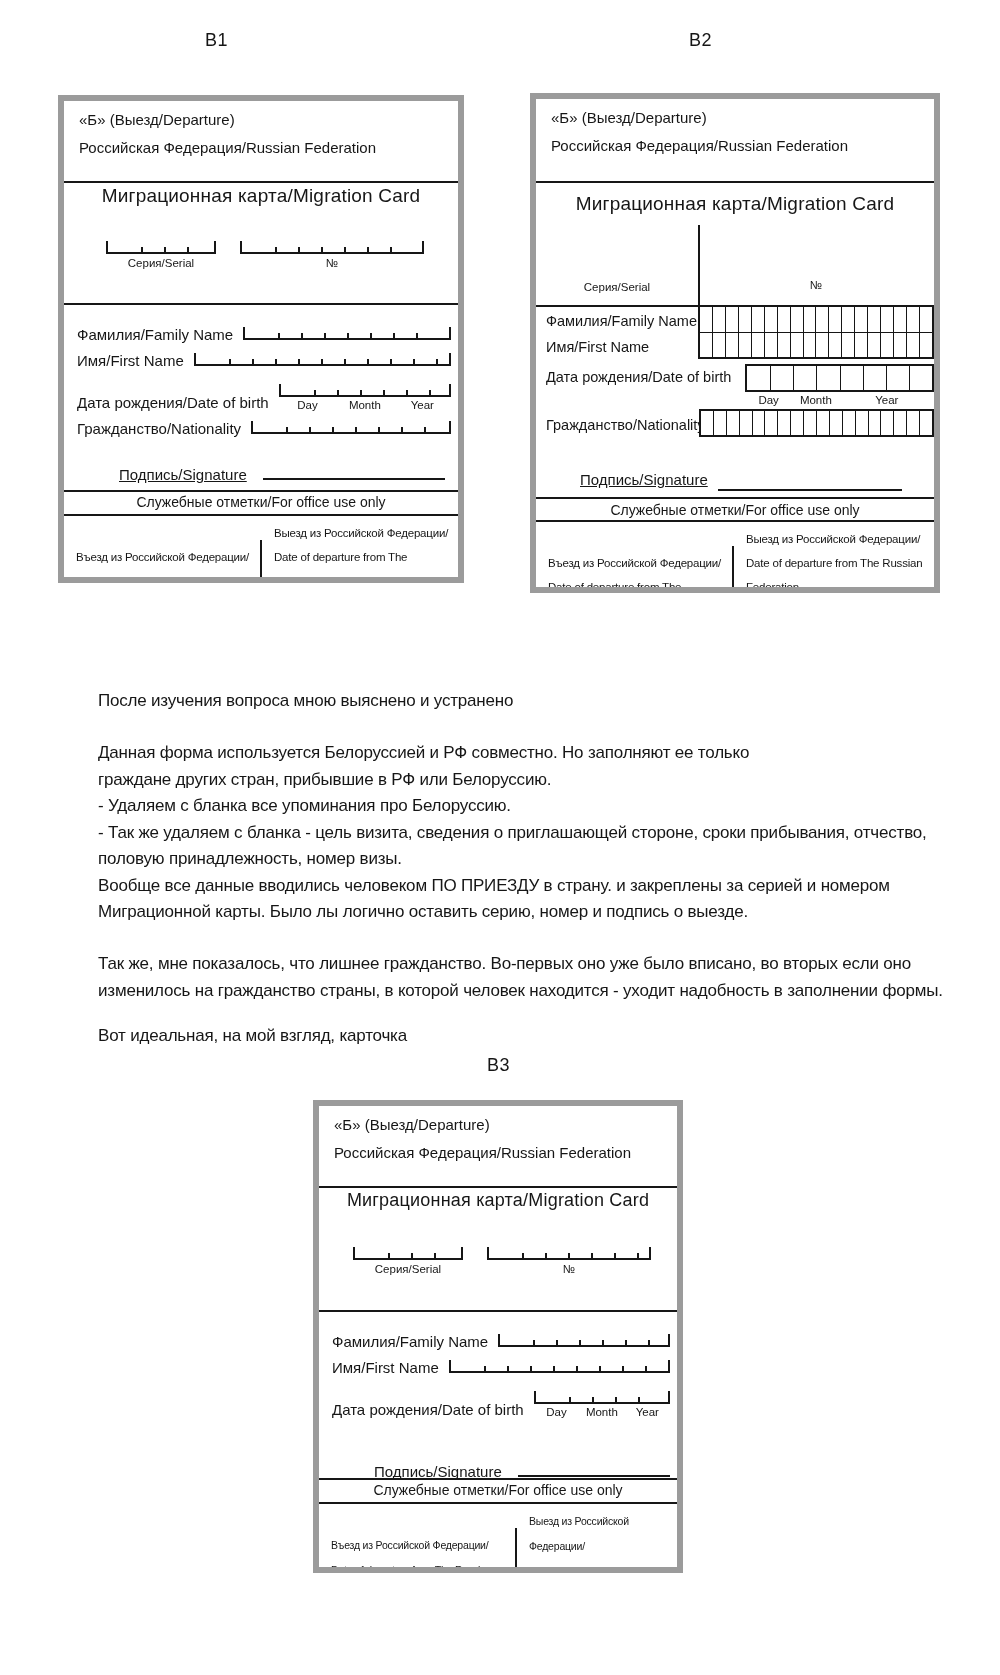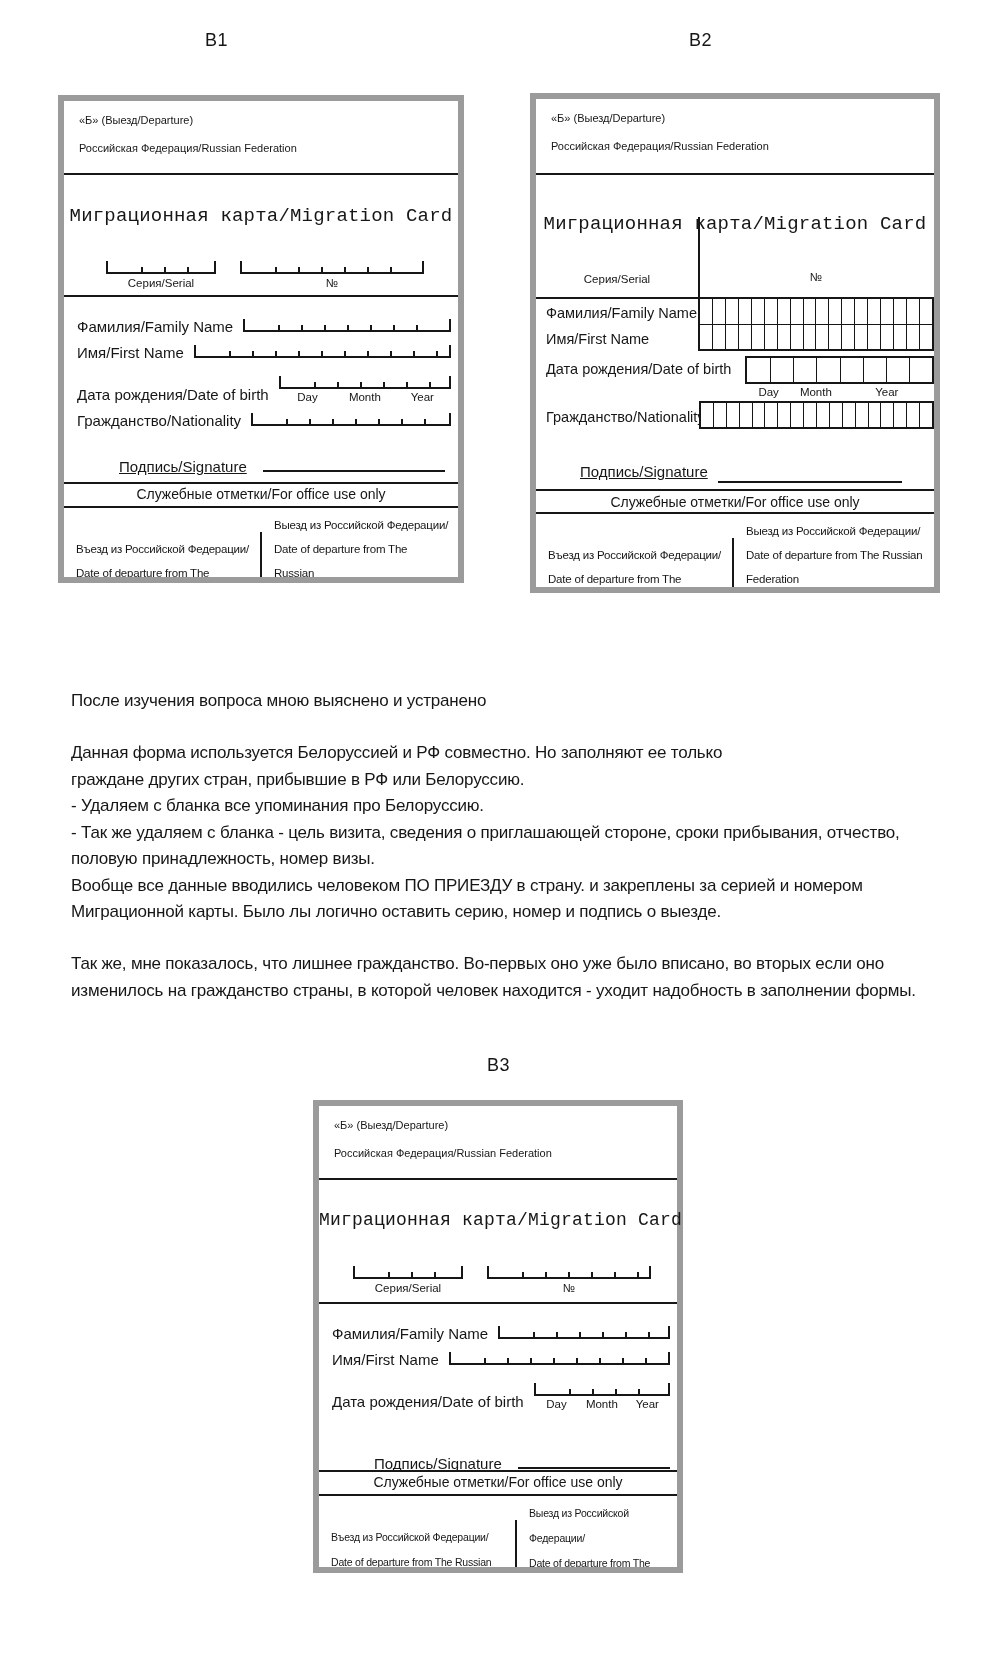"«Б» (Выезд/Departure)" .hdr { font-size: 11px -> 15px; padding: 5px 0 0 15px -> 5px 0 8px 15px }
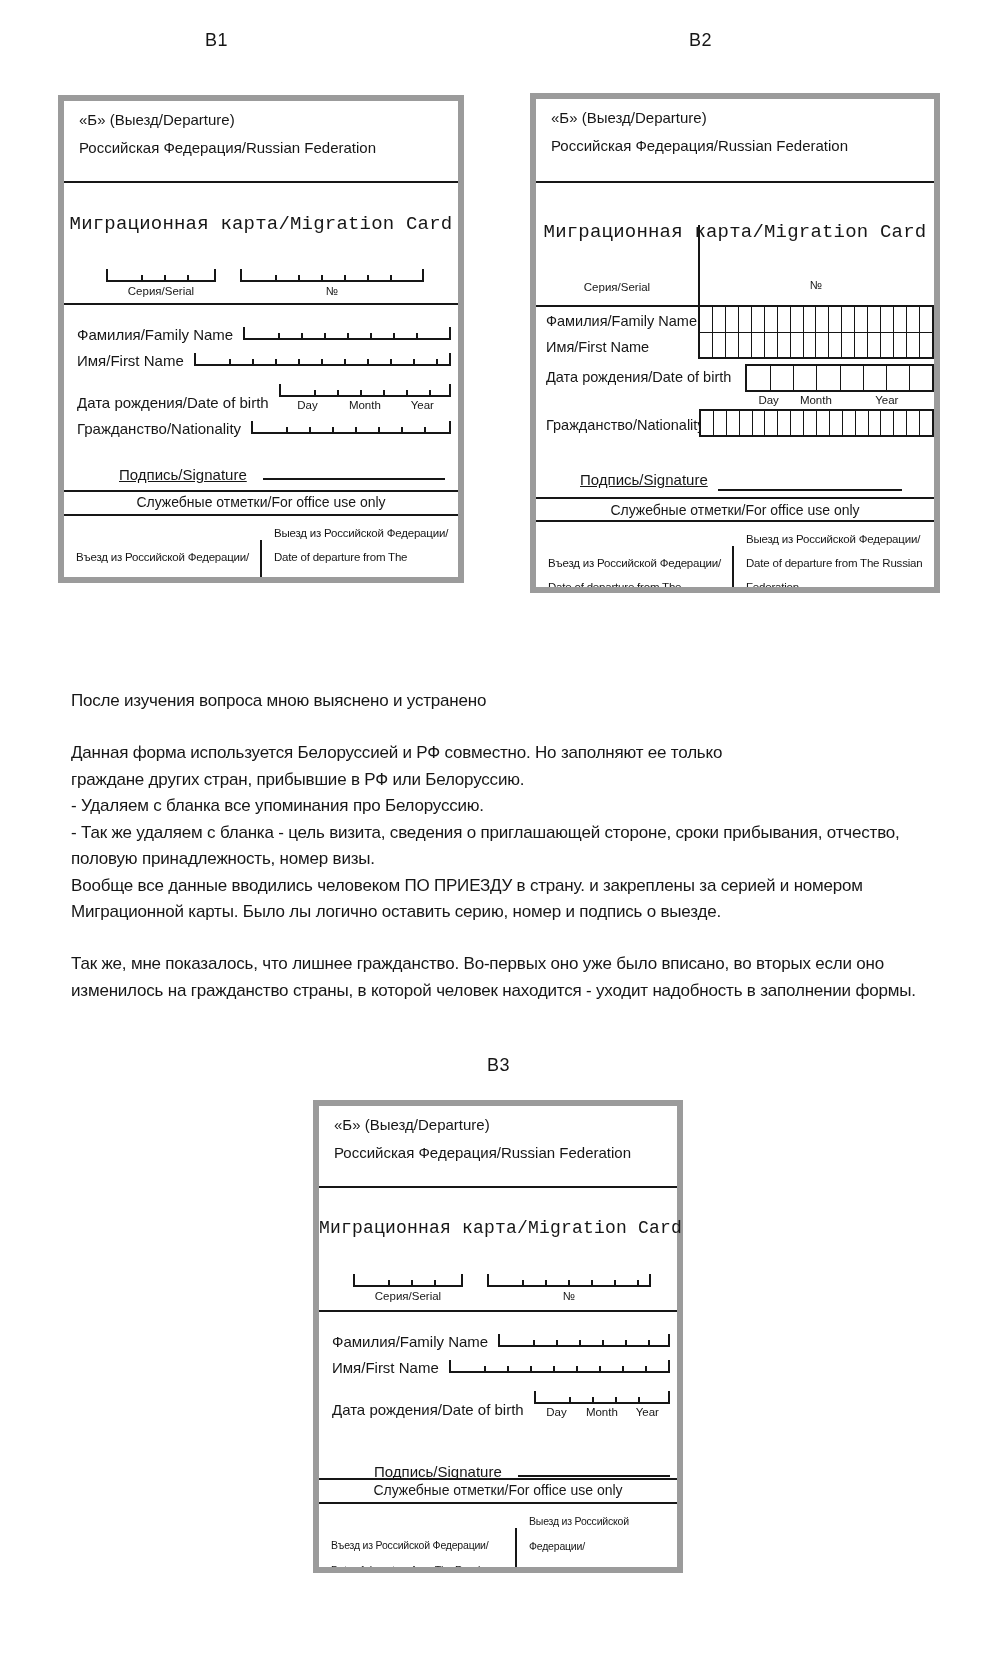"Миграционная карта/Migration Card" .title { font-family: Liberation Mono, monospace -> none; margin-top: 30px -> 2px }
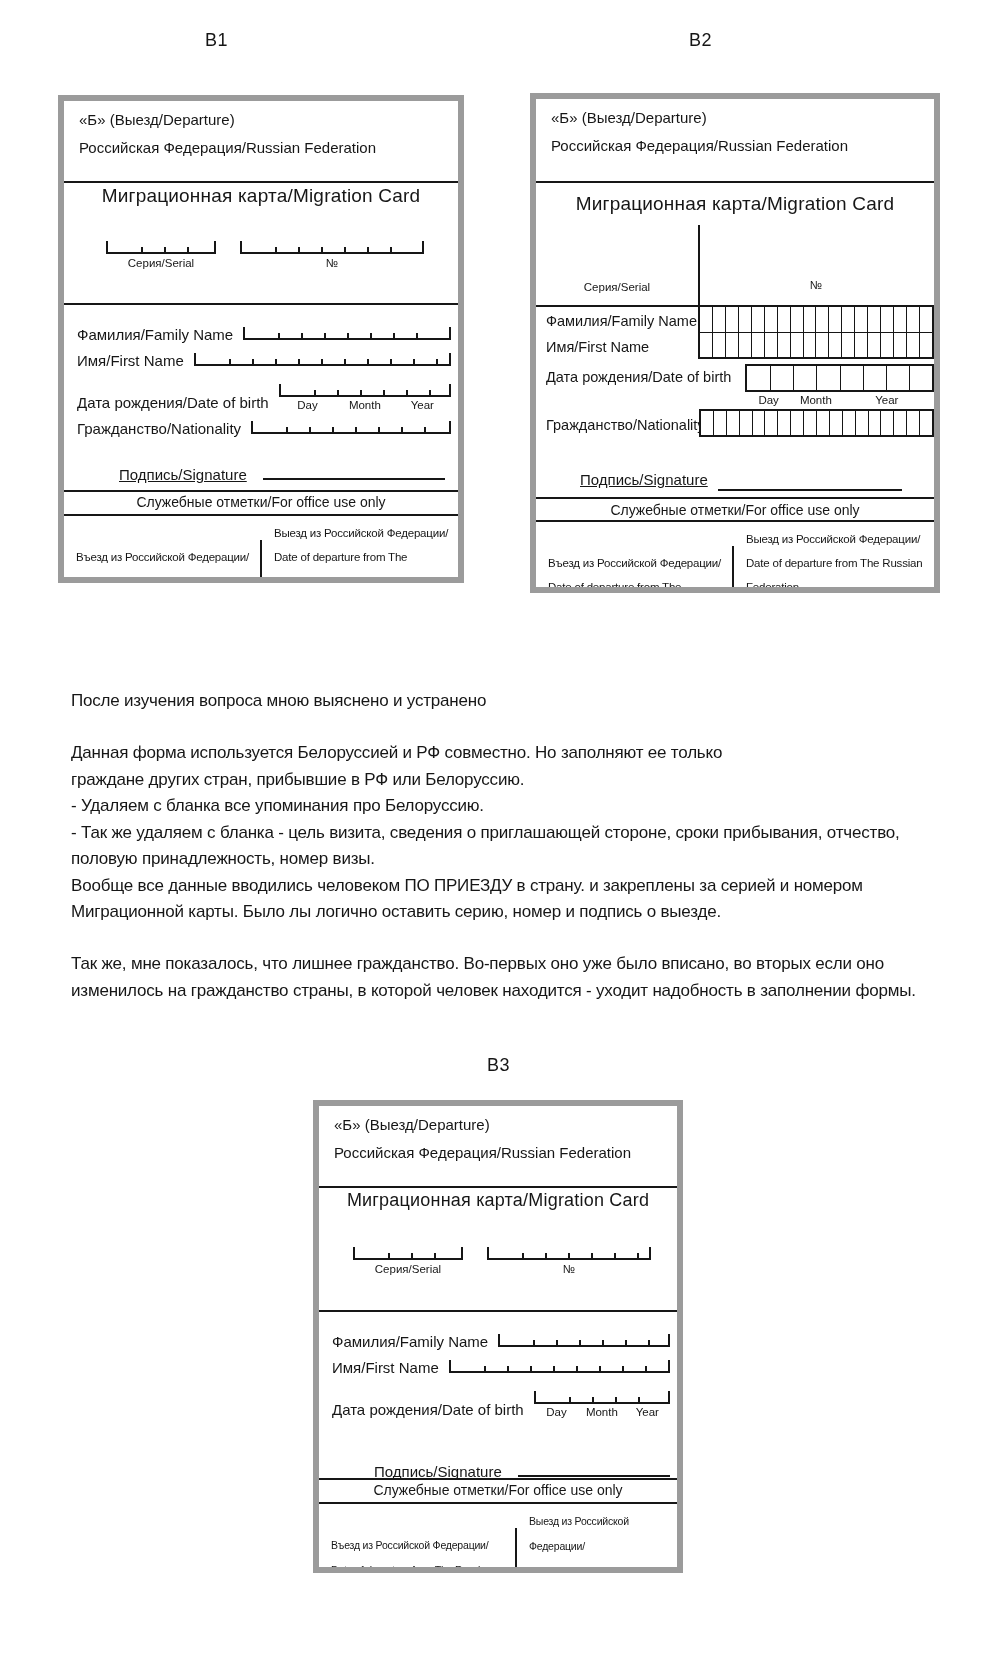"После изучения вопроса мною выяснено" .note { left: 71px -> 98px }
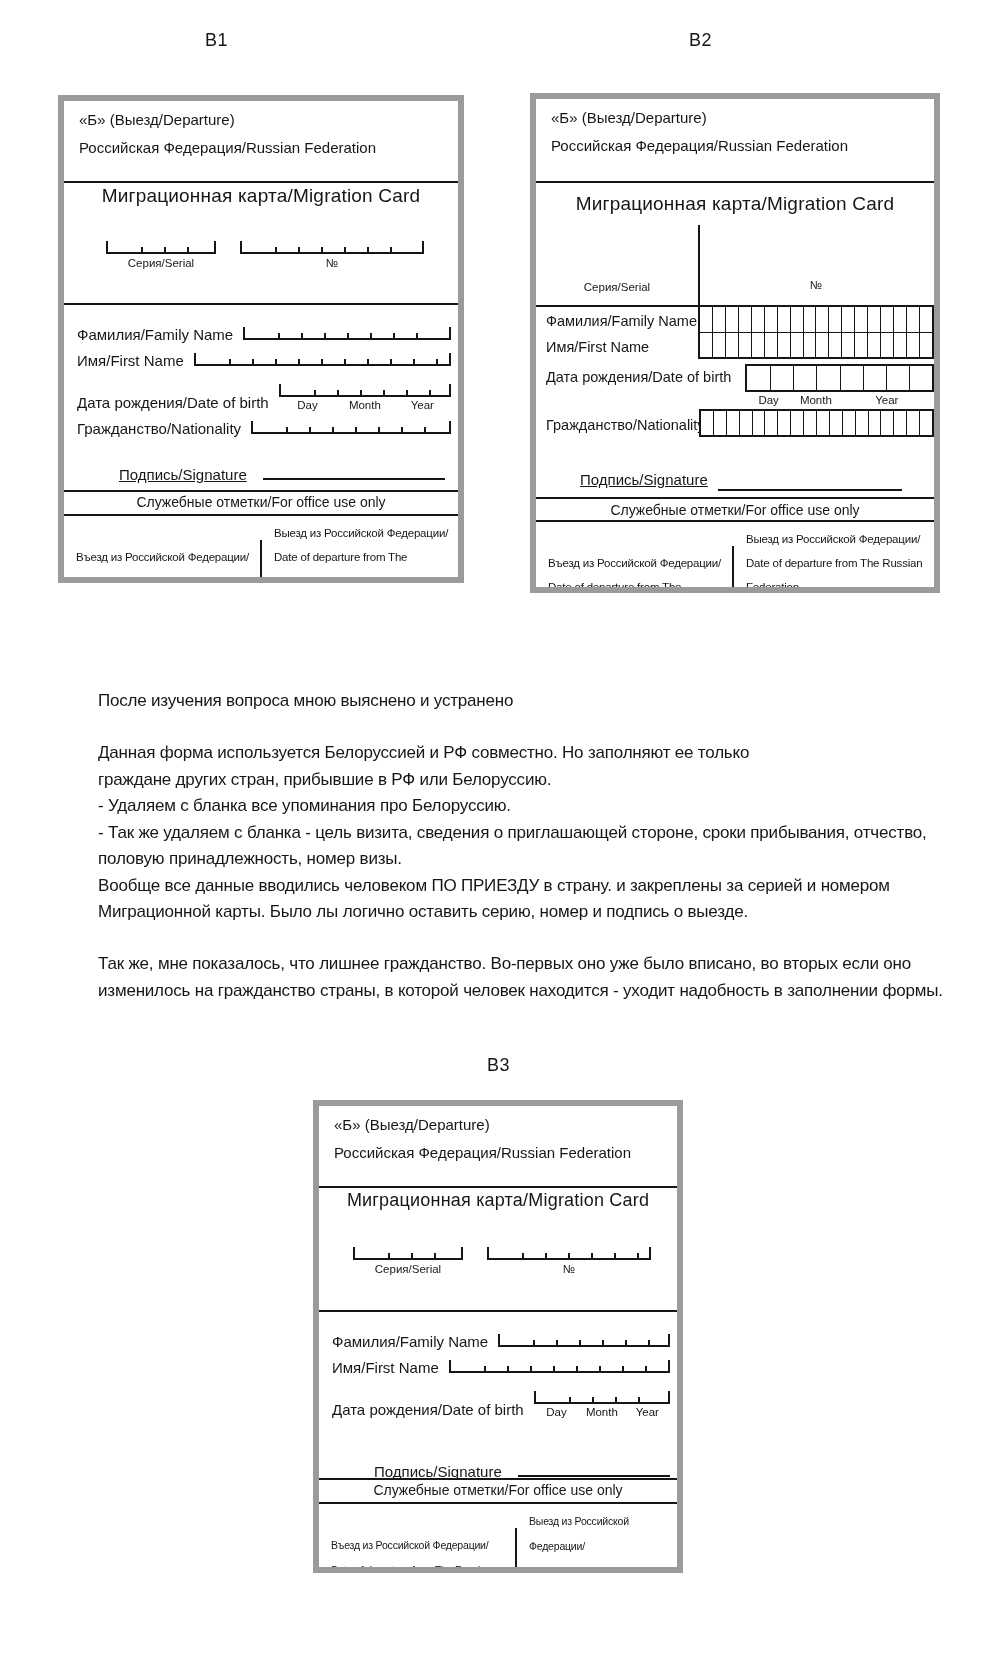"Вот идеальная, на мой взгляд," div.note { html: none -> <div>Вот идеальная, на мой взгляд, карточка</div> }
